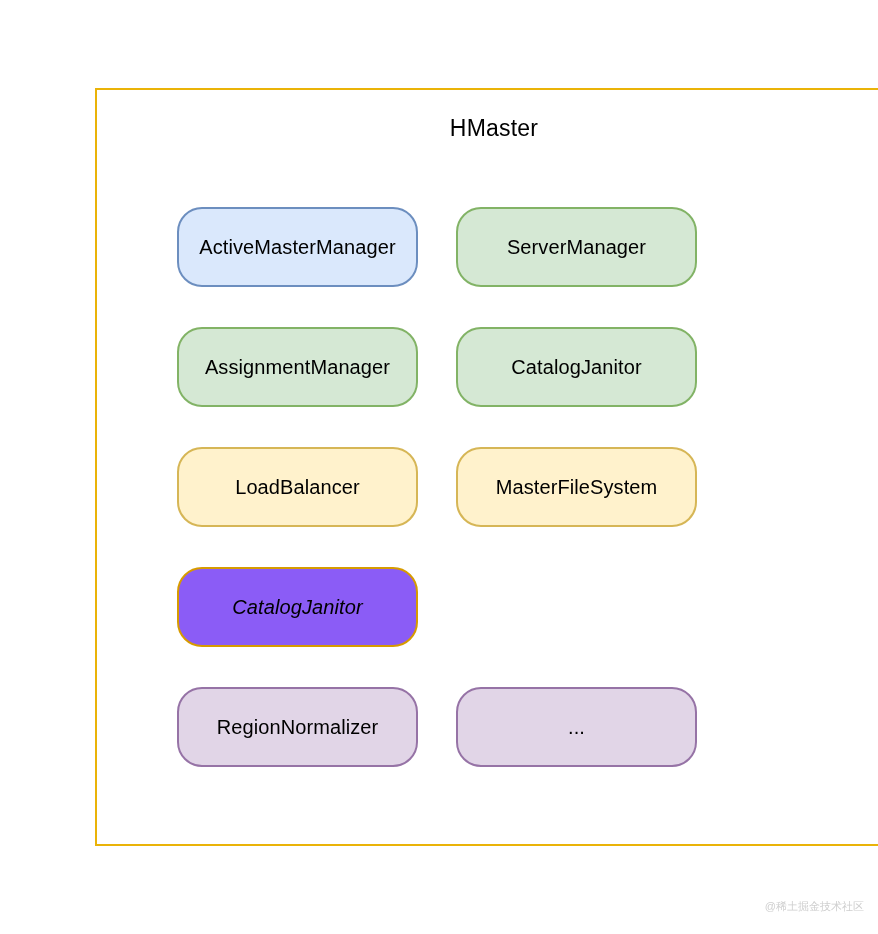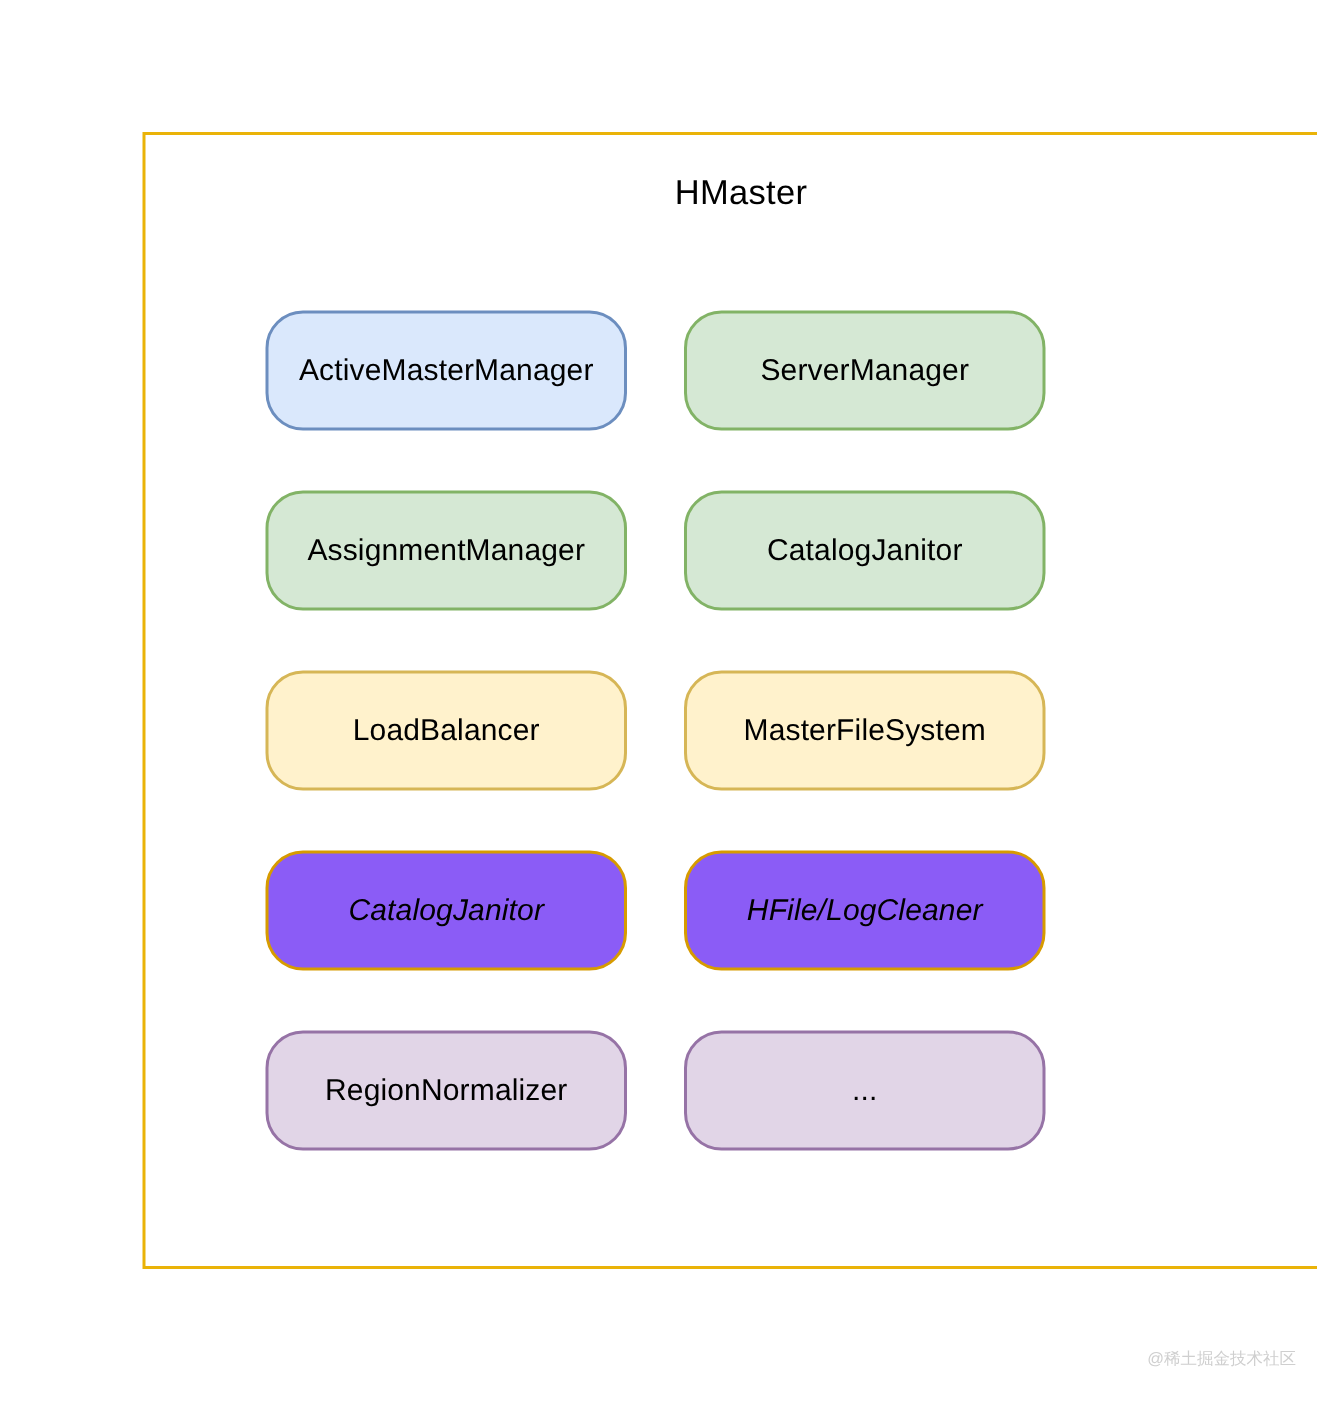"HFile/LogCleaner" div.comp-box { html: <div>HFile/LogCleaner</div> -> none }
